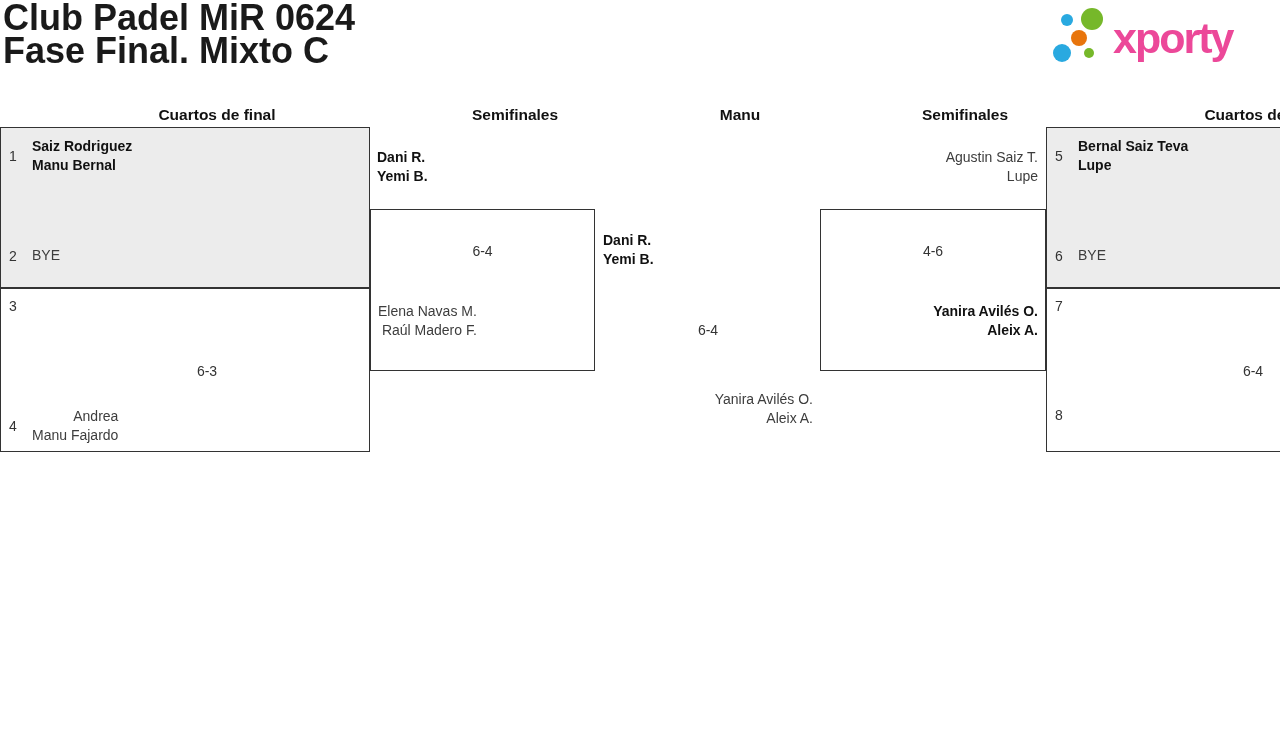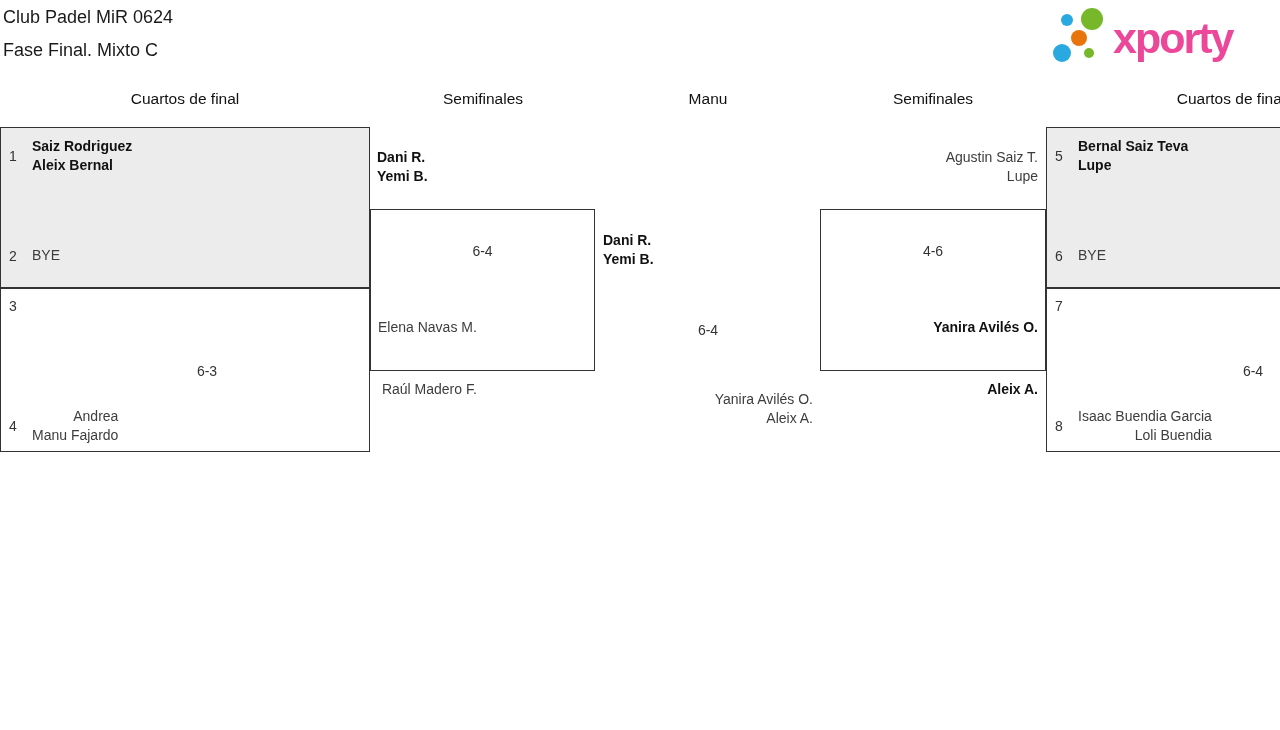"Club Padel MiR 0624" .title { font-size: 18px -> 36px; font-weight: 400 -> 700 }
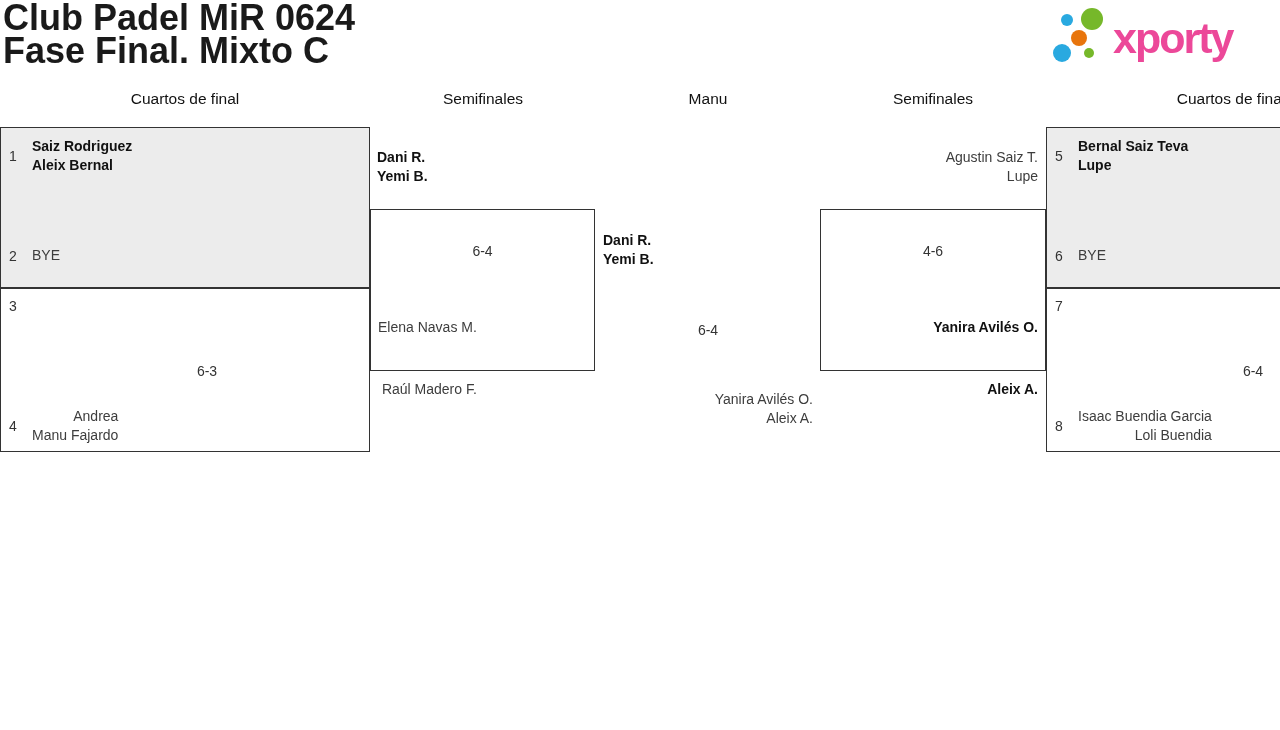"Cuartos de final" .round-header { font-weight: 400 -> 700; padding-left: none -> 32px; top: 90px -> 106px }
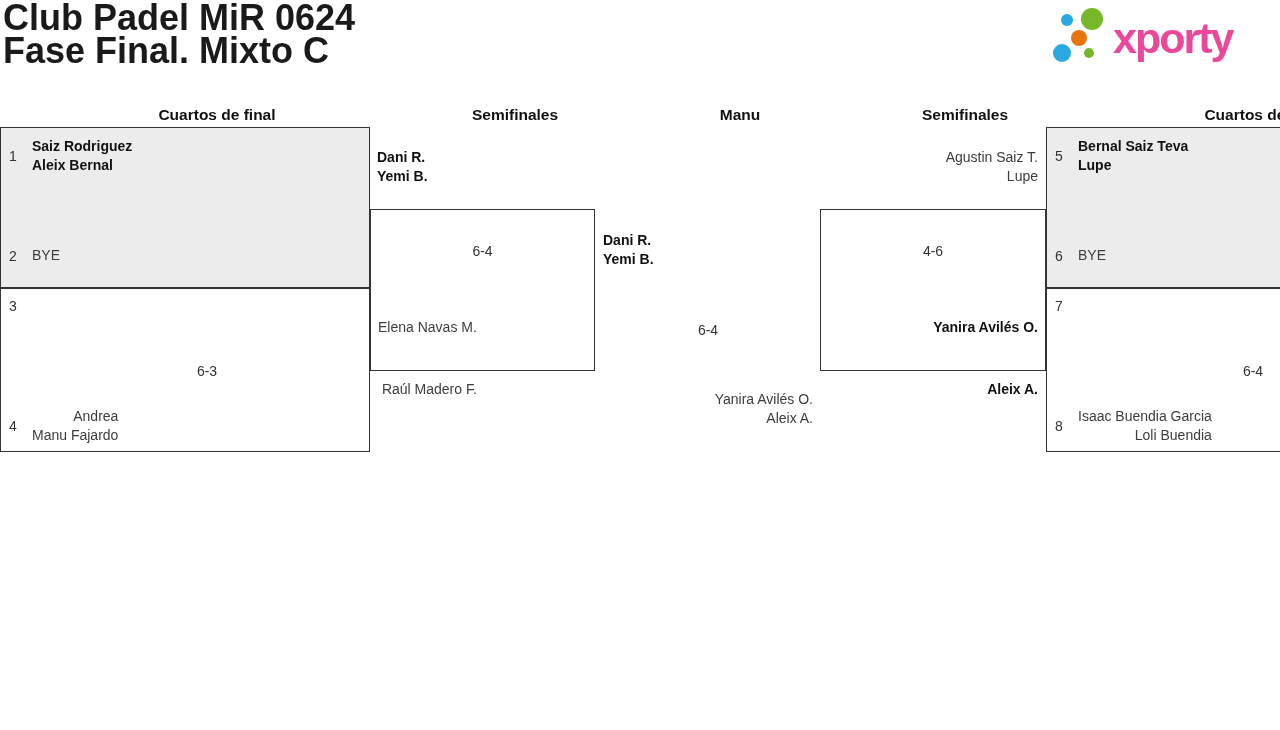"Aleix Bernal" span.line { text: Aleix -> Manu }
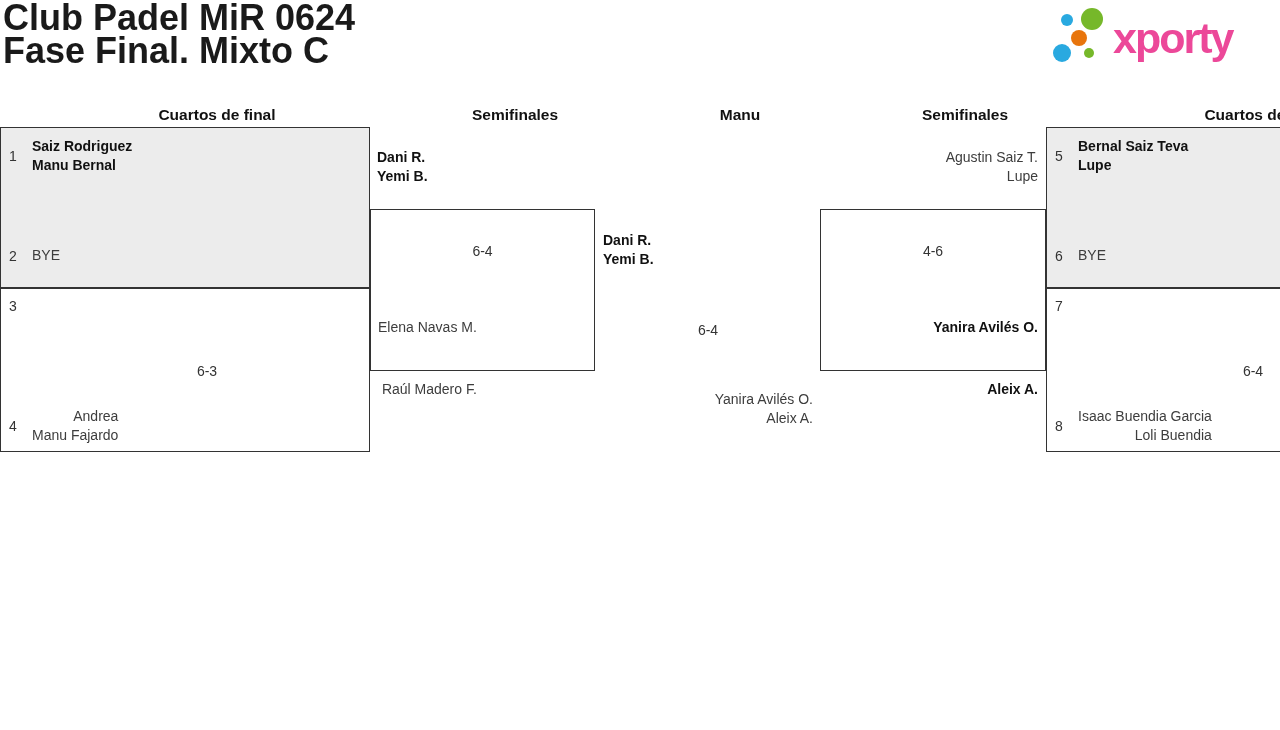"Elena Navas M." .sf-inner { gap: 43px -> none; top: 108px -> 92px }
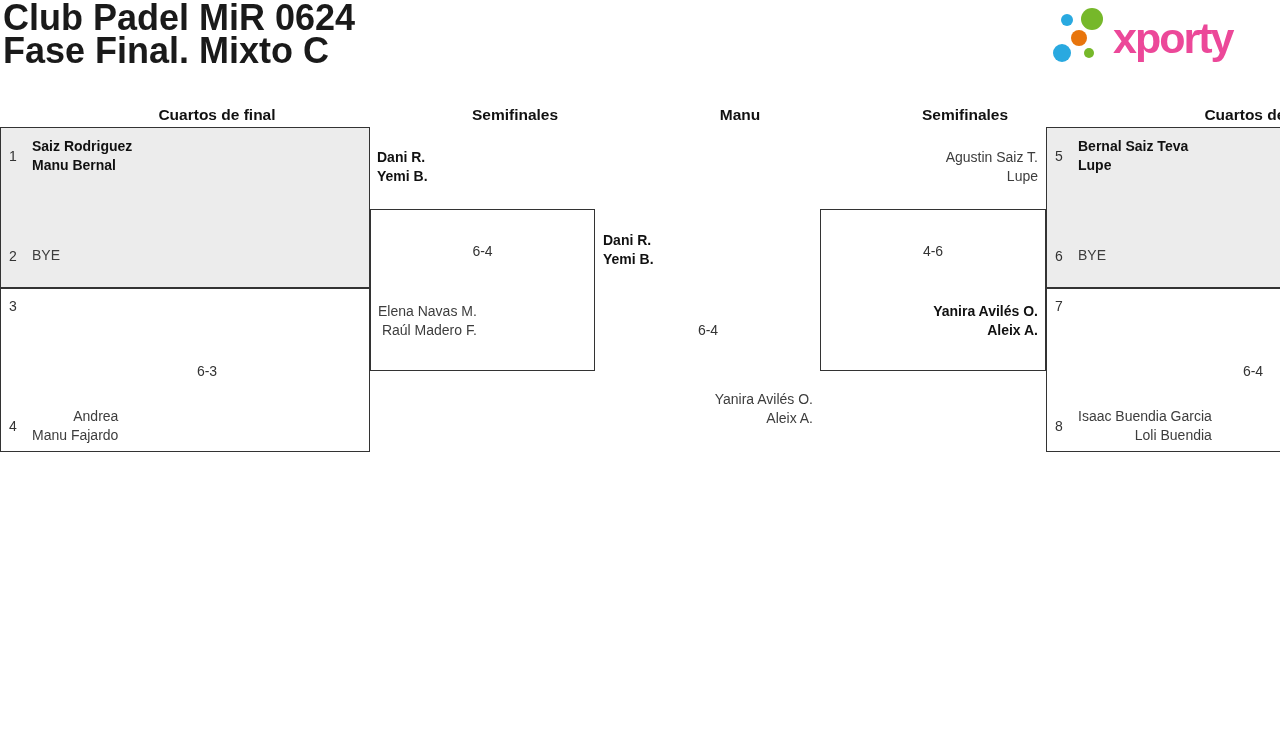"Isaac Buendia Garcia" span.lines { html: <span> <span>Isaac Buendia Garcia</span> <span>Loli Buendia</span> </span> -> none }
